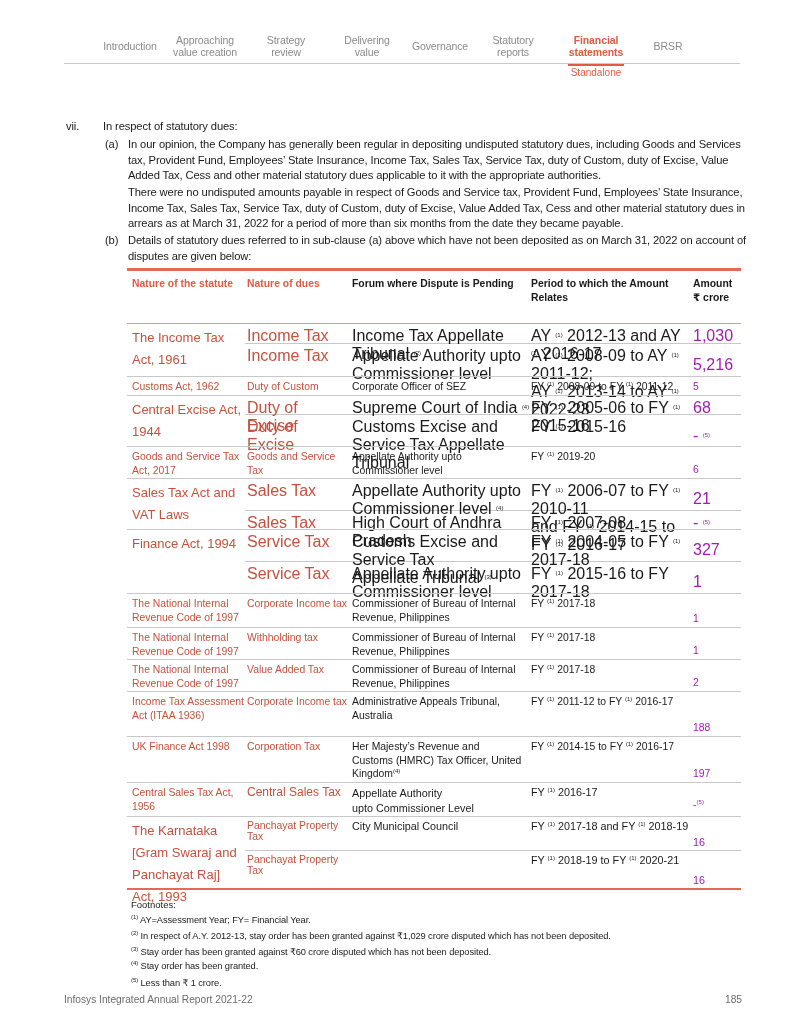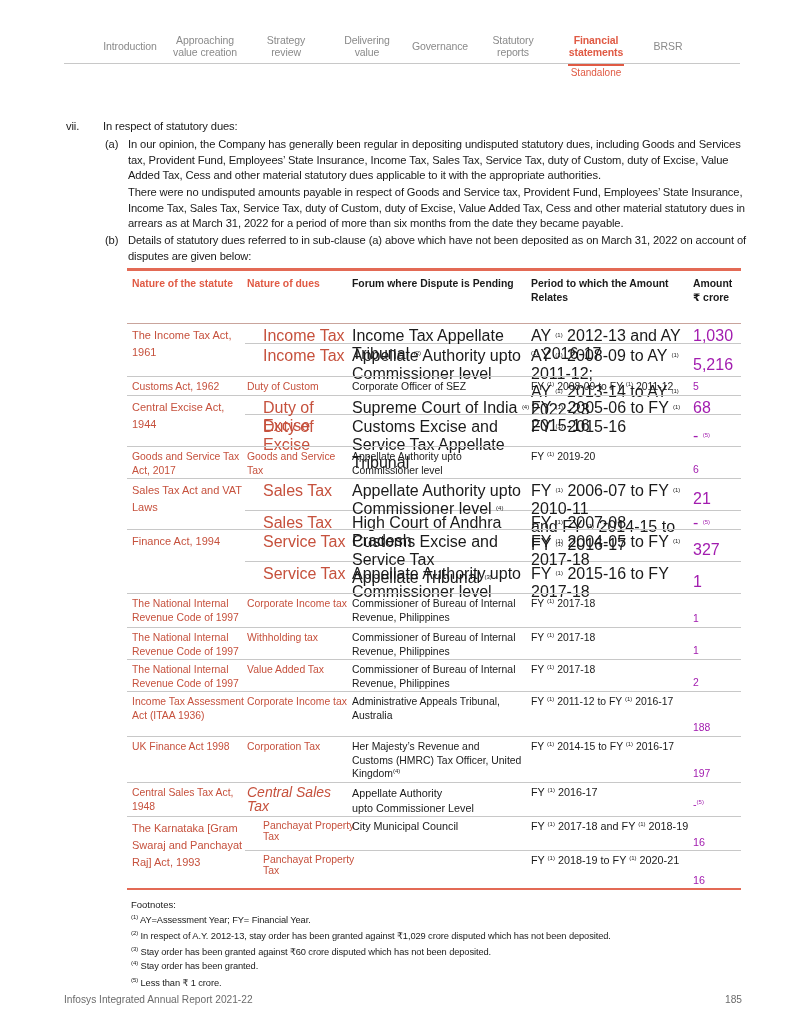"The Income Tax Act, 1961" .group-c1 { font-size: 11px -> 13px; line-height: 17px -> 22px }
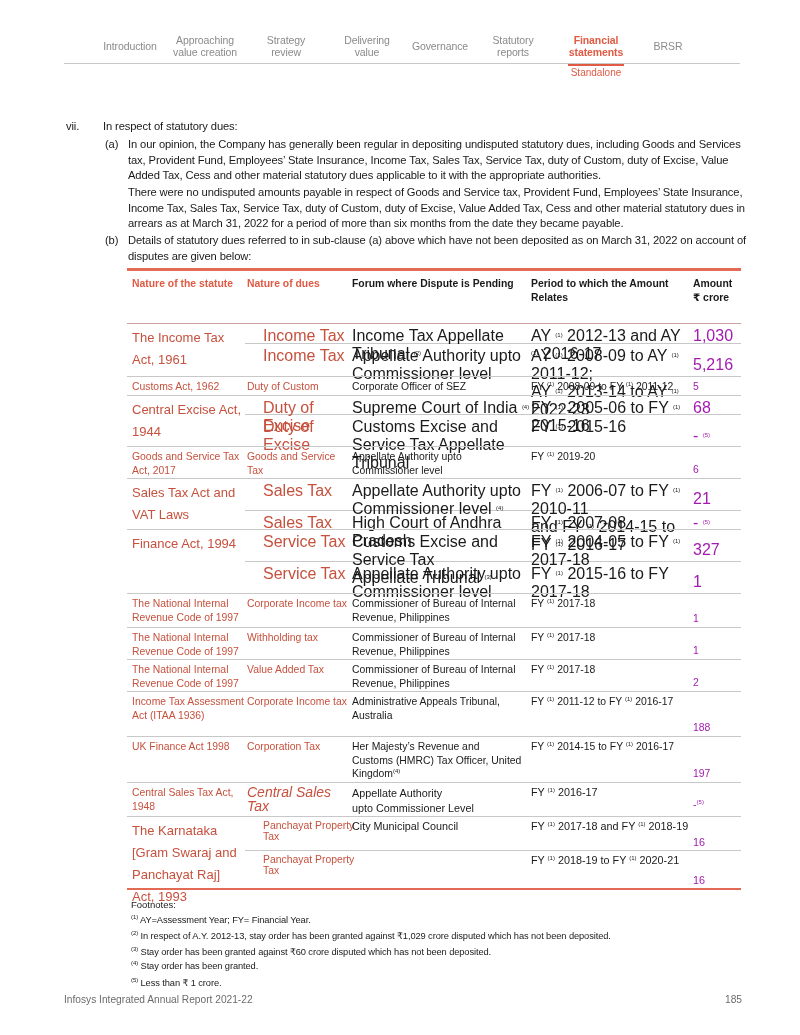"Income Tax" .sub-row .c2 { left: 18px -> 2px }
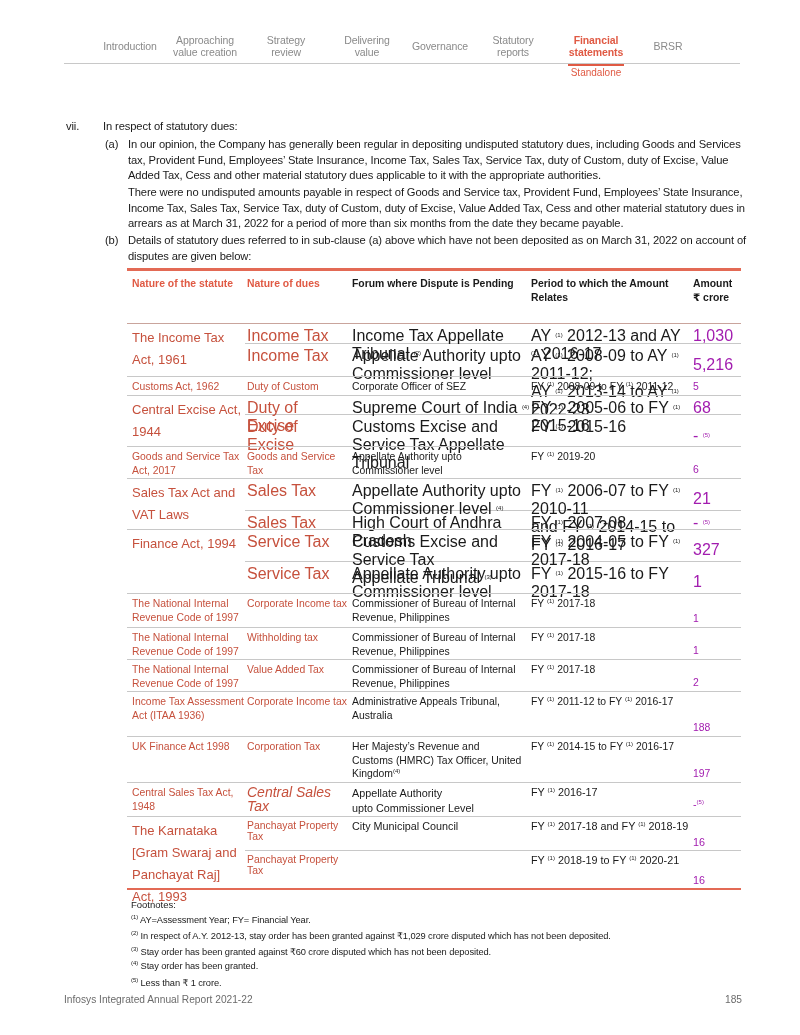"Central Sales Tax Act, 1948" div.cell { text: 1948 -> 1956 }
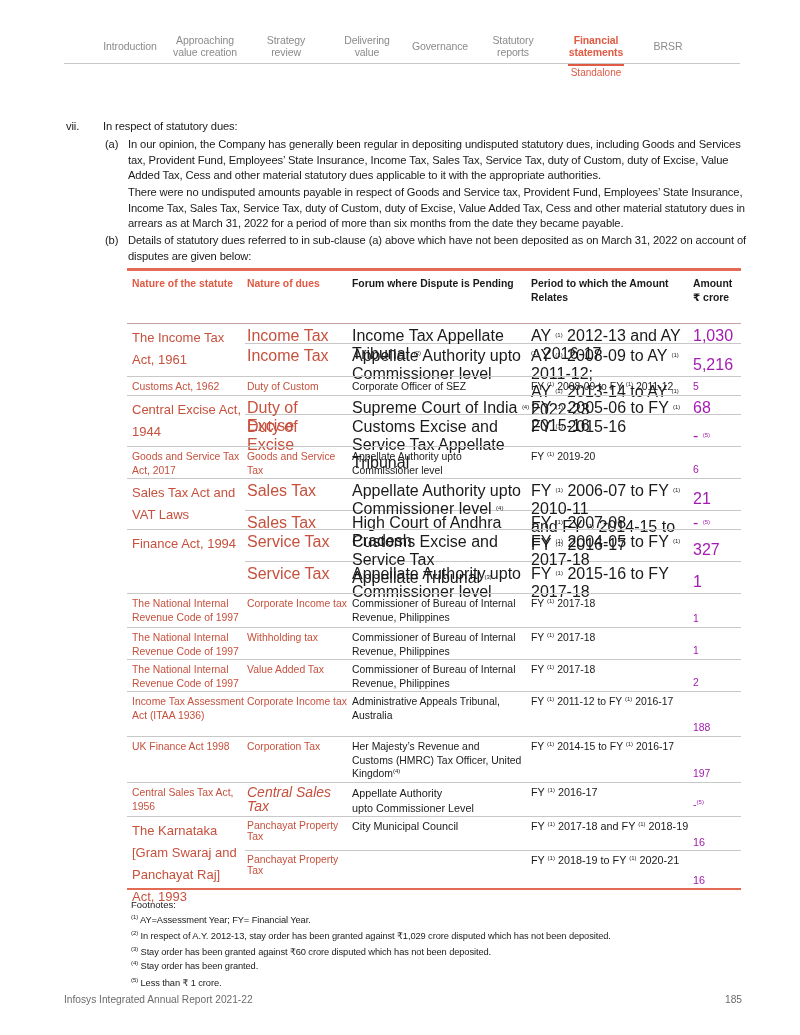"Central Sales Tax" div.cell { font-size: 14px -> 12px; font-style: italic -> none }
